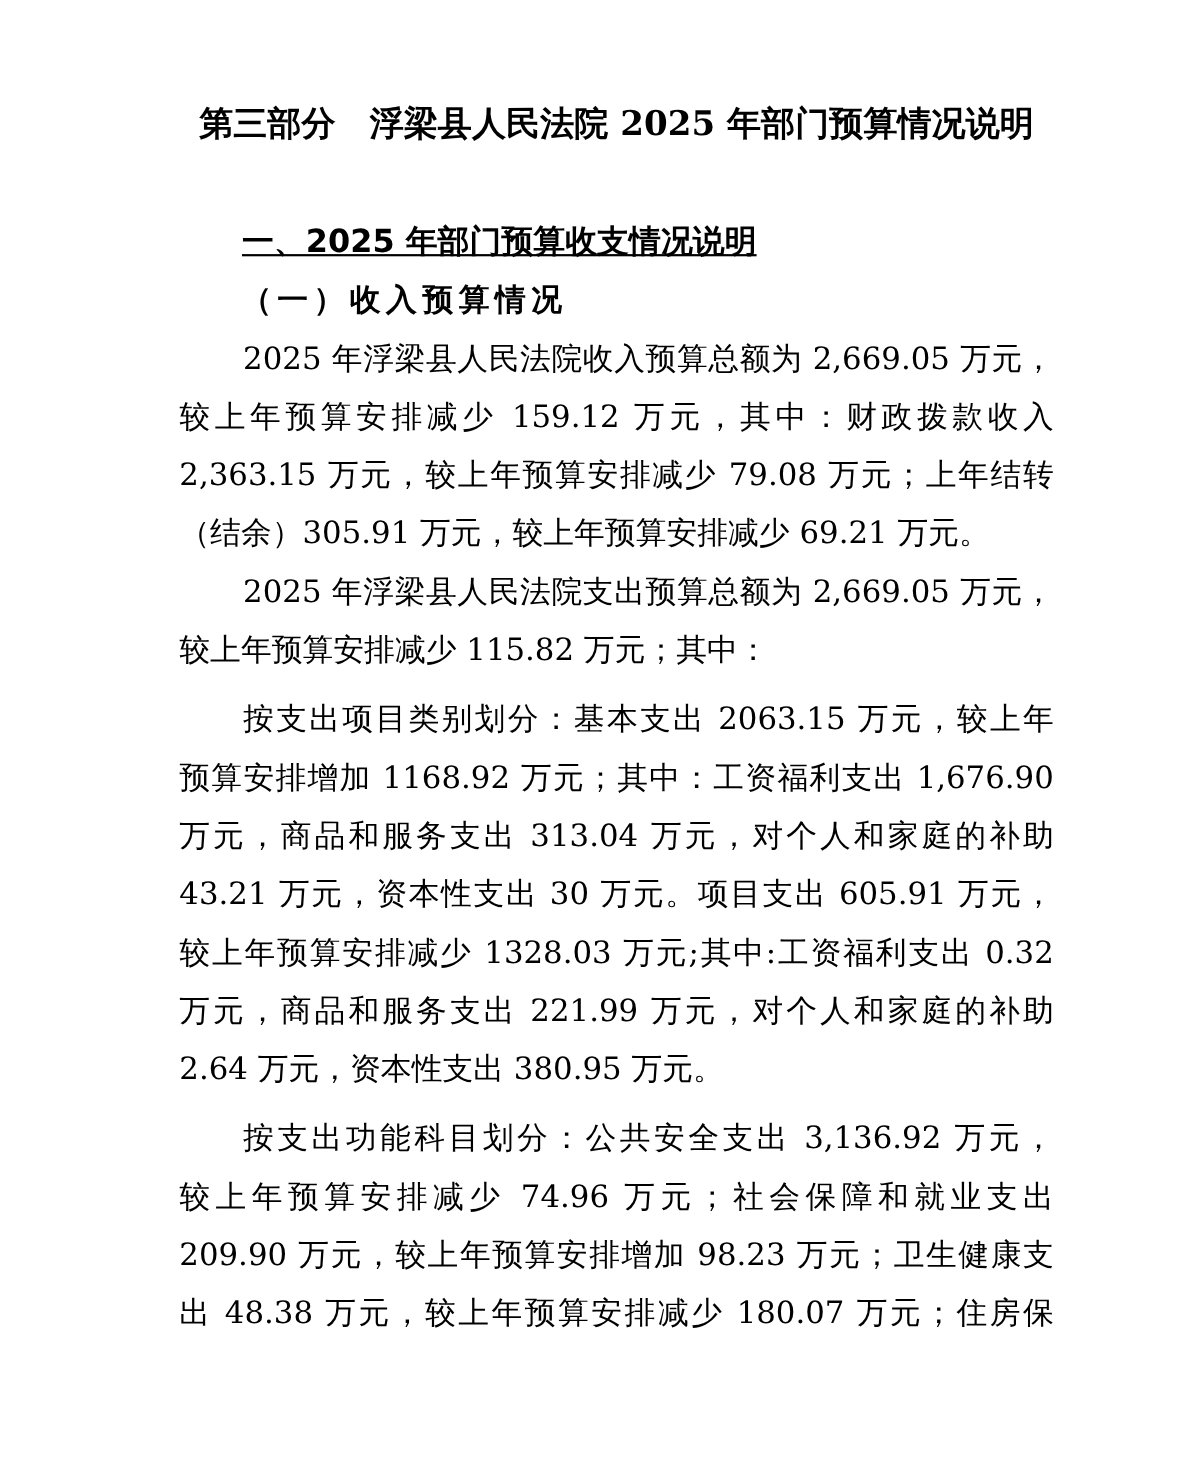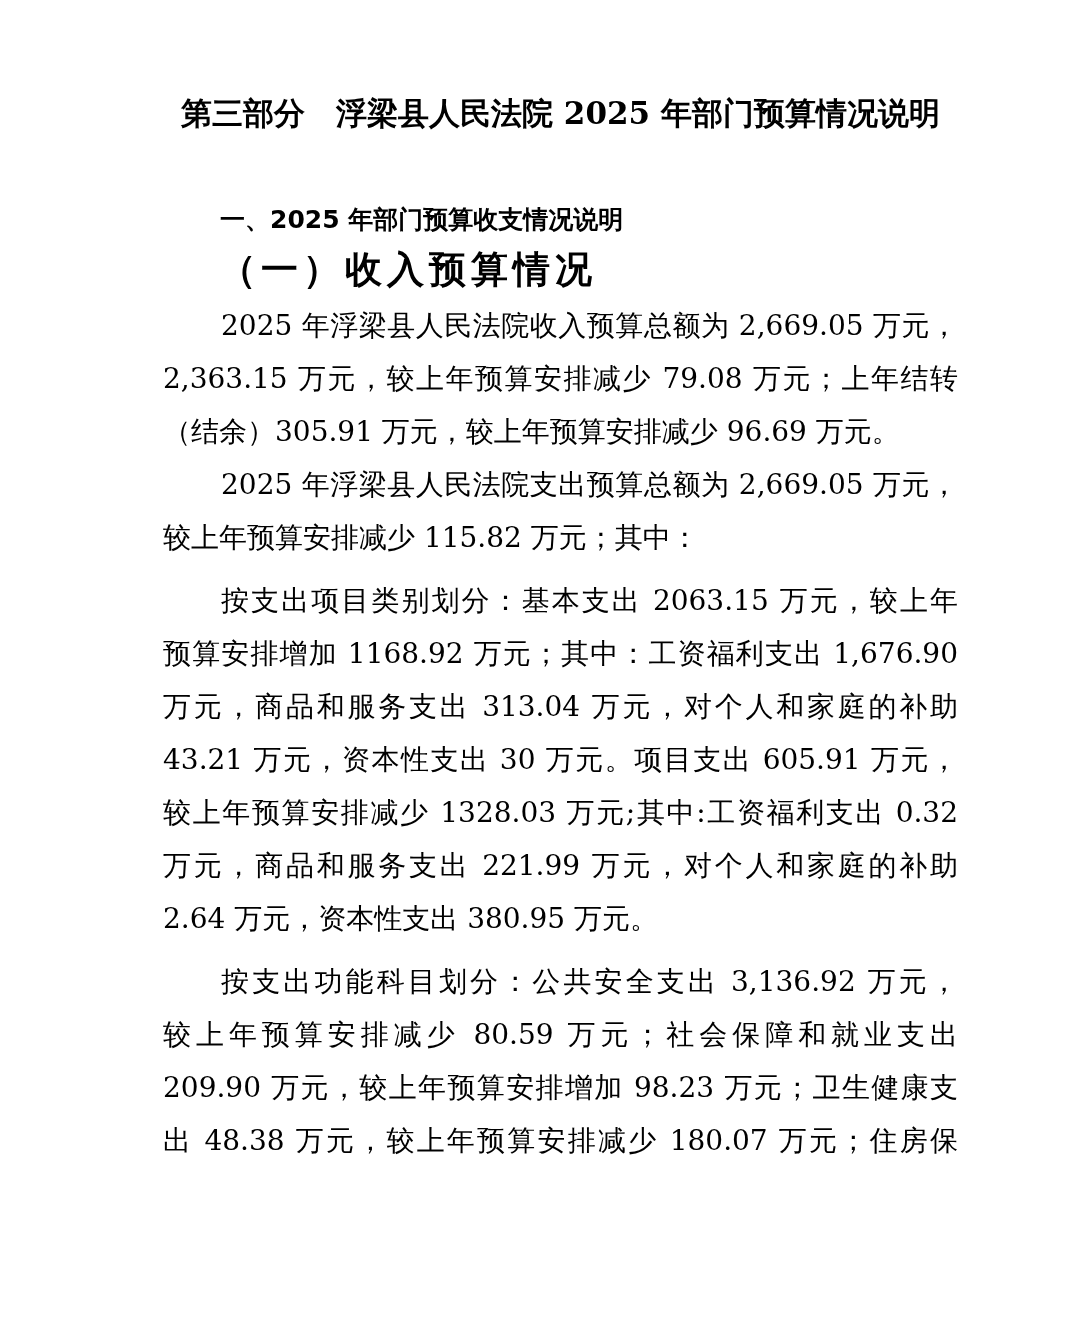"一、2025 年部门预算收支情况说明" .h-black { font-size: 25px -> 29px; text-decoration: none -> underline }
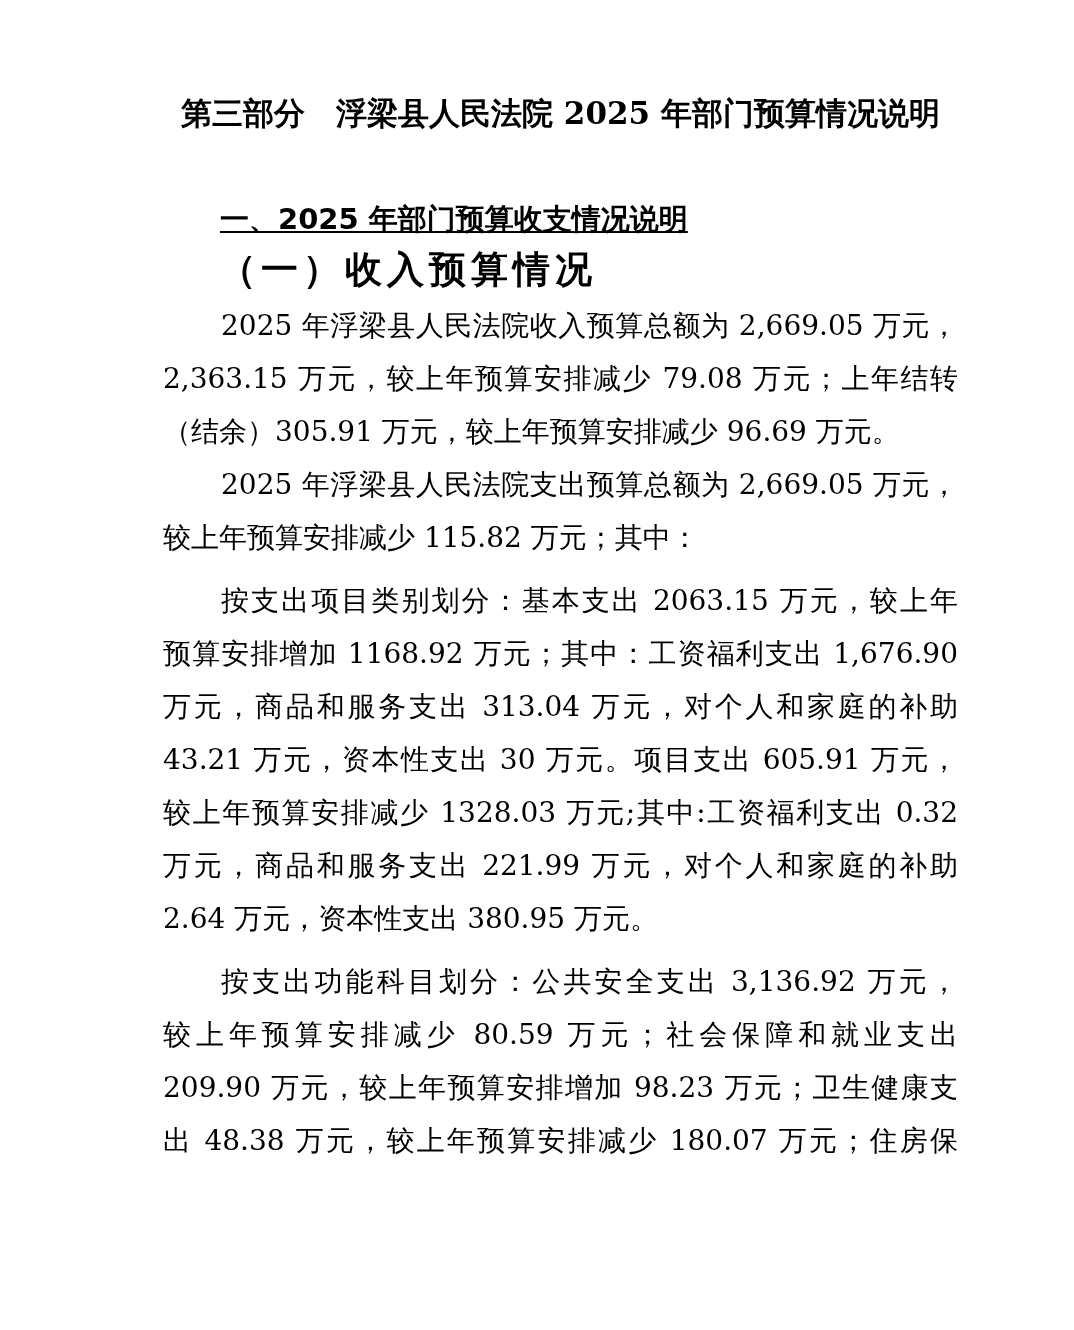"（一）收入预算情况" .h-kai { font-family: Liberation Mono, monospace -> Liberation Sans, sans-serif; font-size: 37px -> 28px }
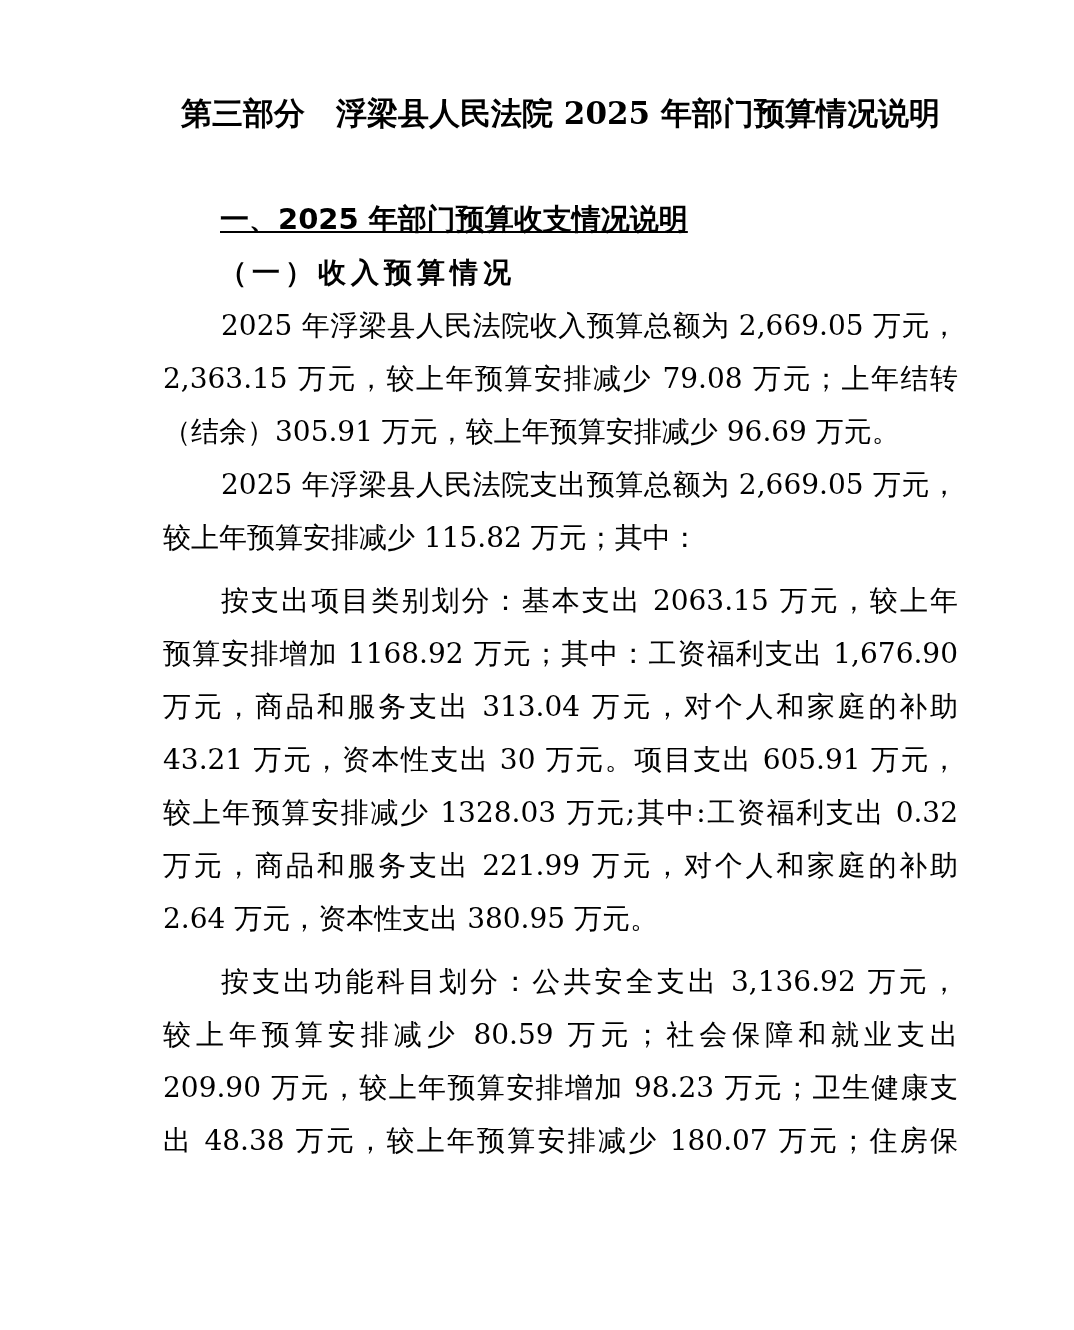"较上年预算安排减少 159.12 万元，其中：财政拨款收入" div.line { html: none -> <div>较上年预算安排减少 159.12 万元，其中：财政拨款收入</div> }
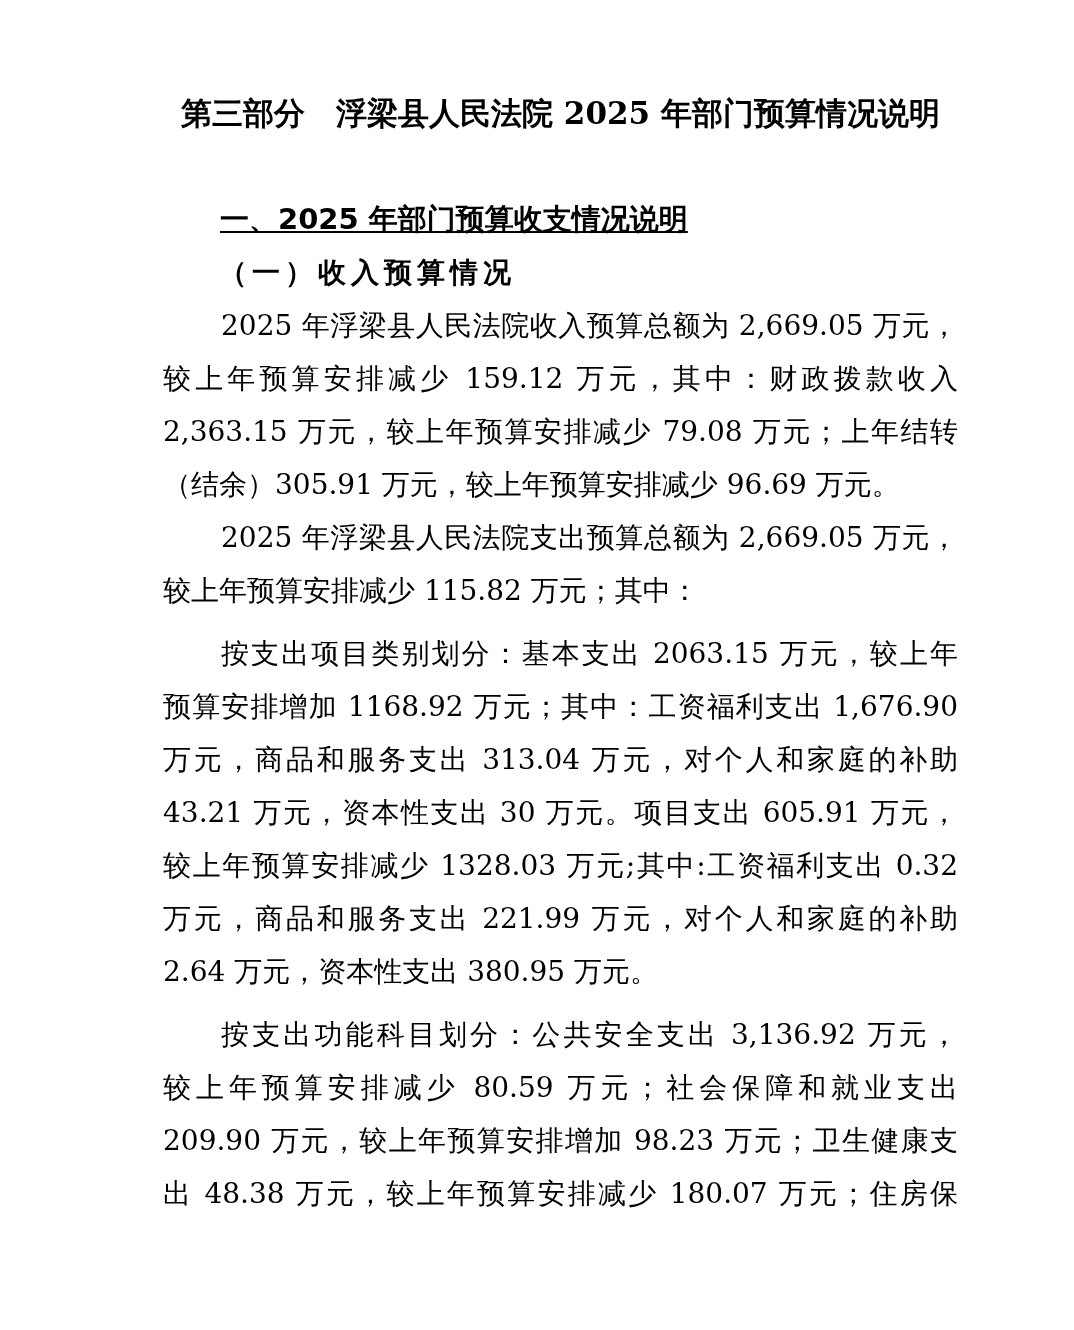"（结余）305.91 万元，较上年预算安排减少 96.69 万元。" div.line { text: 96.69 -> 69.21 }
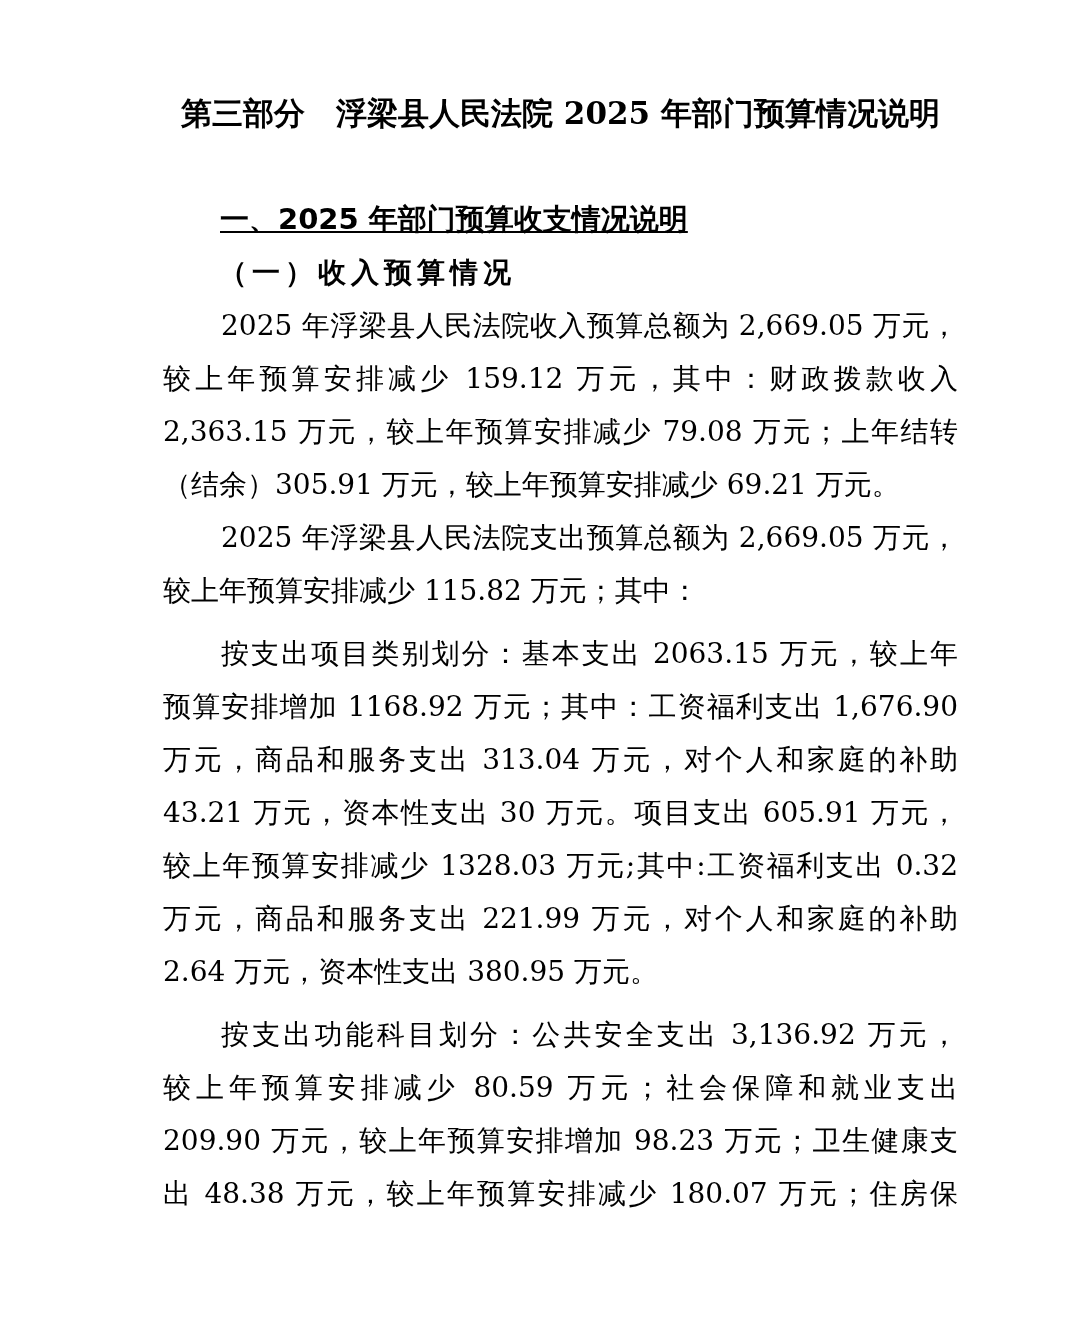"较上年预算安排减少 80.59 万元；社会保障和就业支出" div.line { text: 80.59 -> 74.96 }
